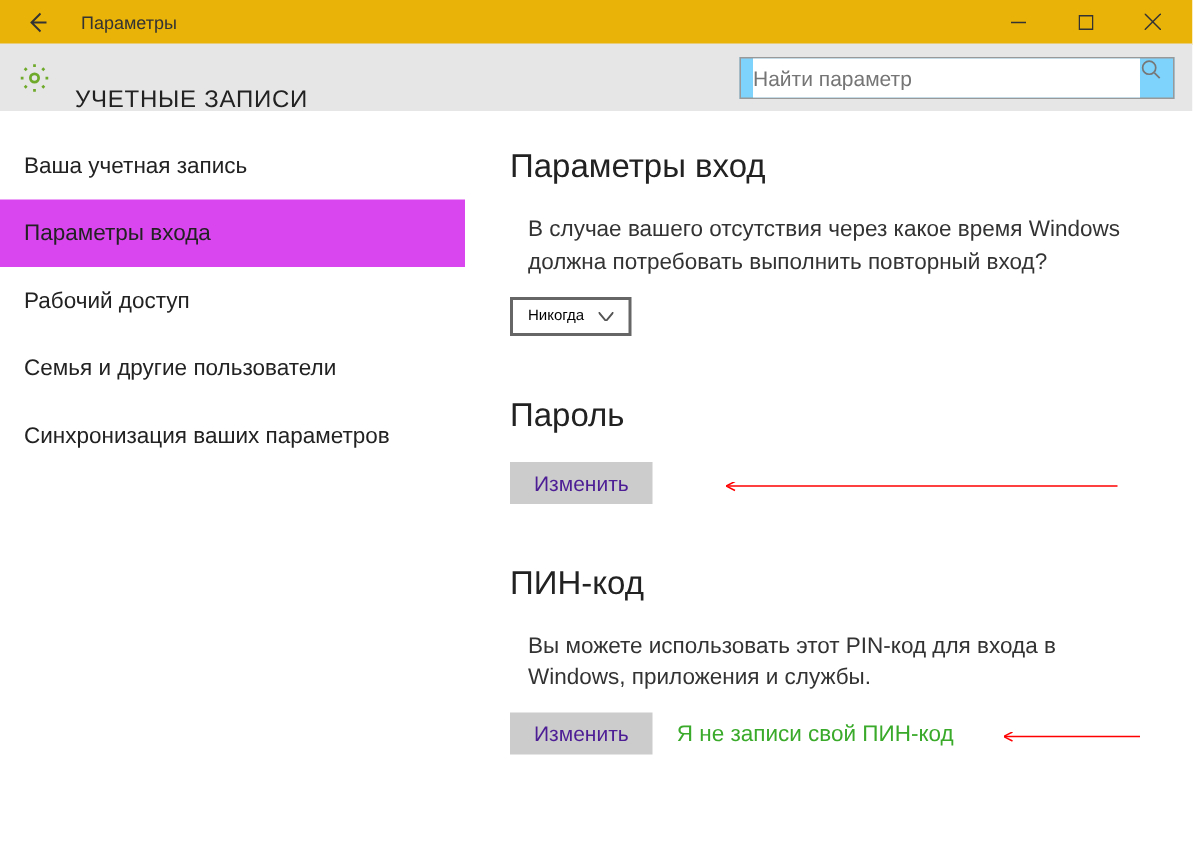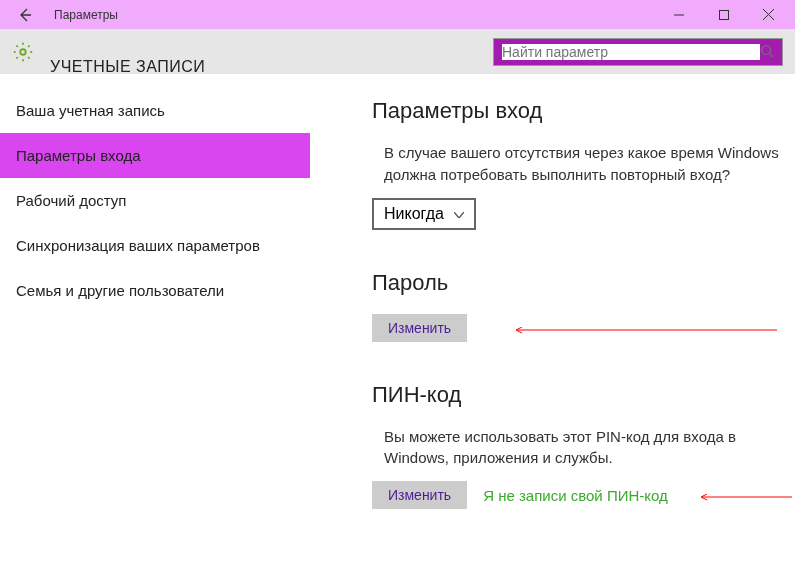"Параметры" .titlebar { background: #f0abfc -> #eab308 }
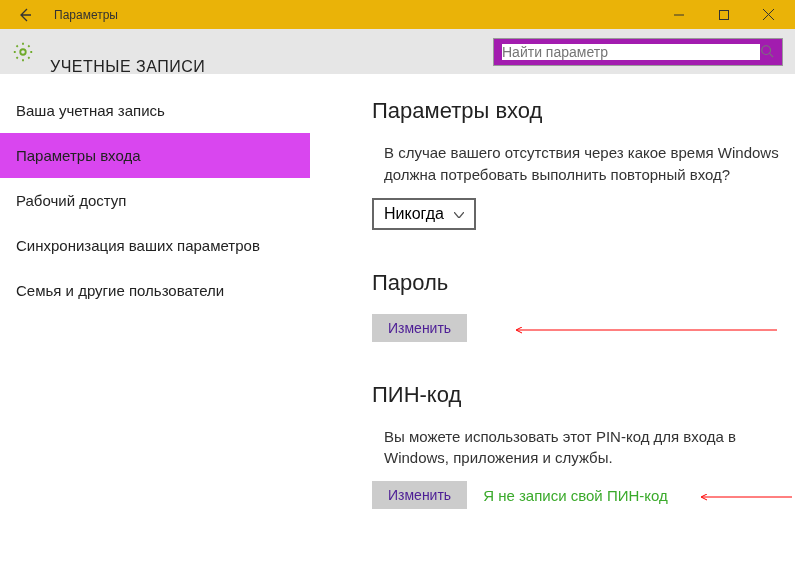"Найти параметр" .searchbox { align-items: center -> none; background: #a21caf -> #7dd3fc }
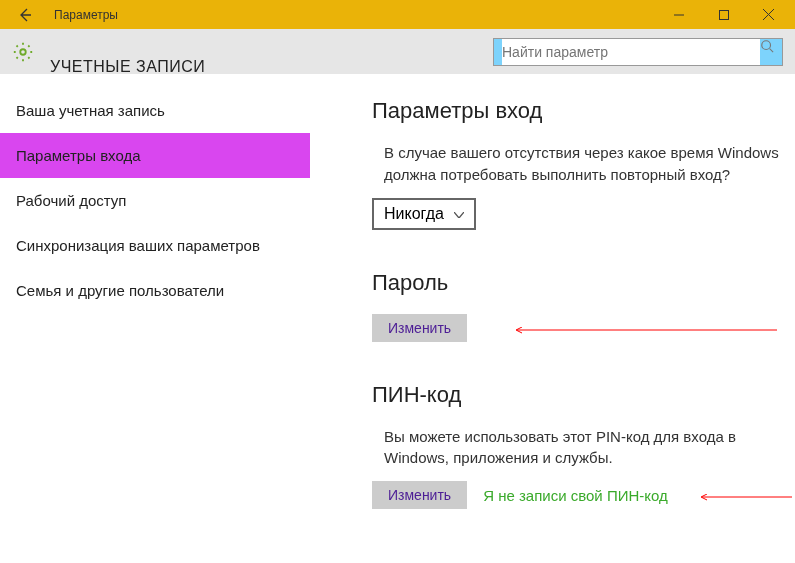"Ваша учетная запись" .container { gap: 32px -> none }
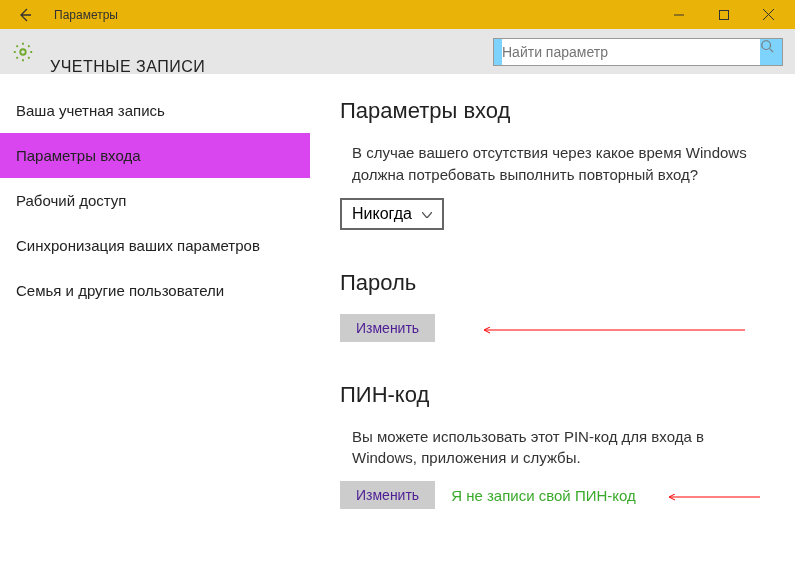"Никогда" .combo { font-size: 16px -> 10px }
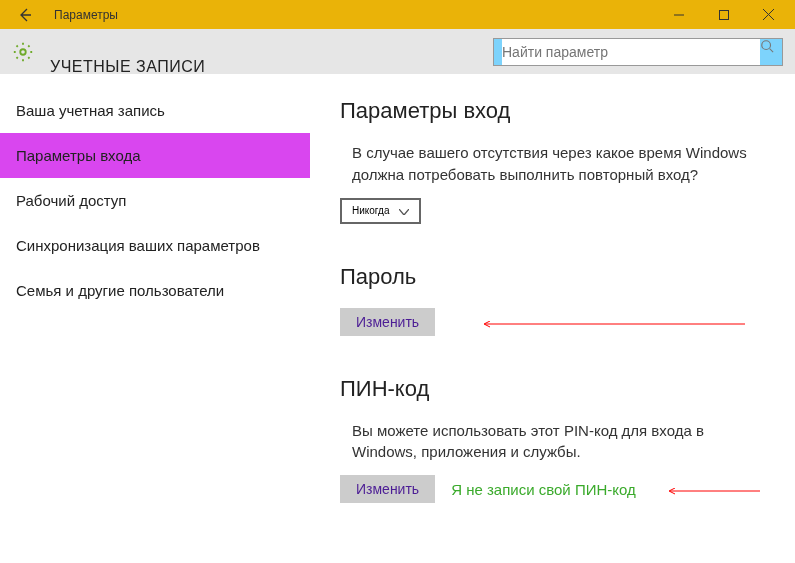"Синхронизация ваших параметров" div.side-item { order: before "Семья и другие пользователи" -> after "Семья и другие пользователи" }
